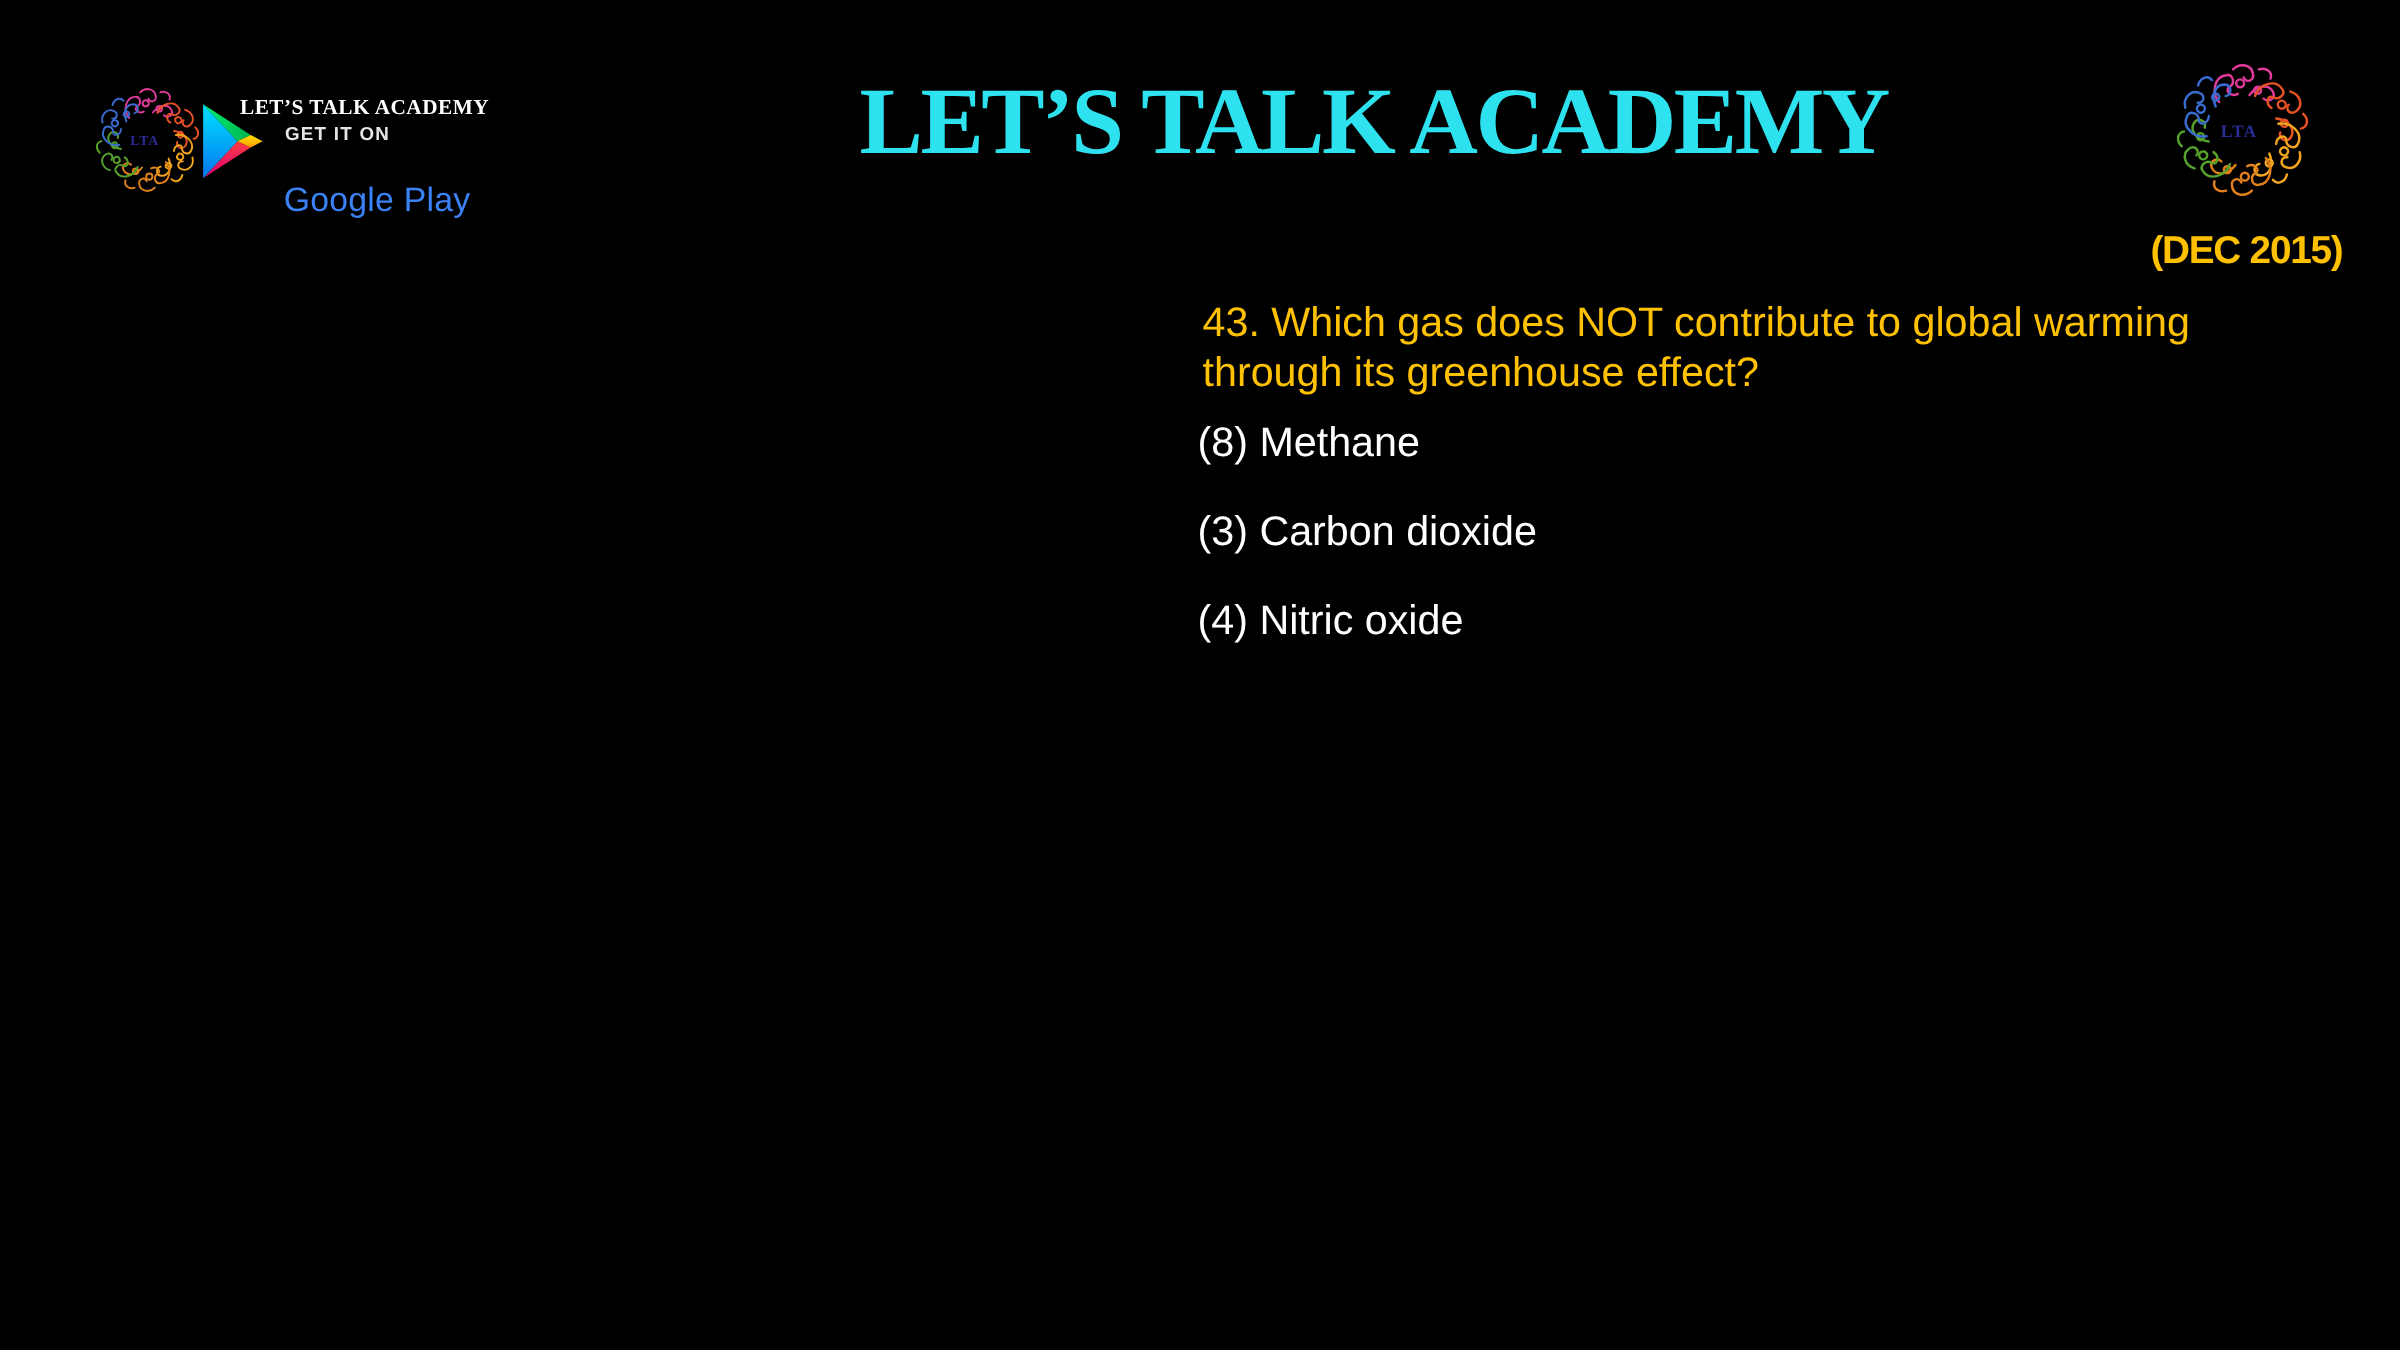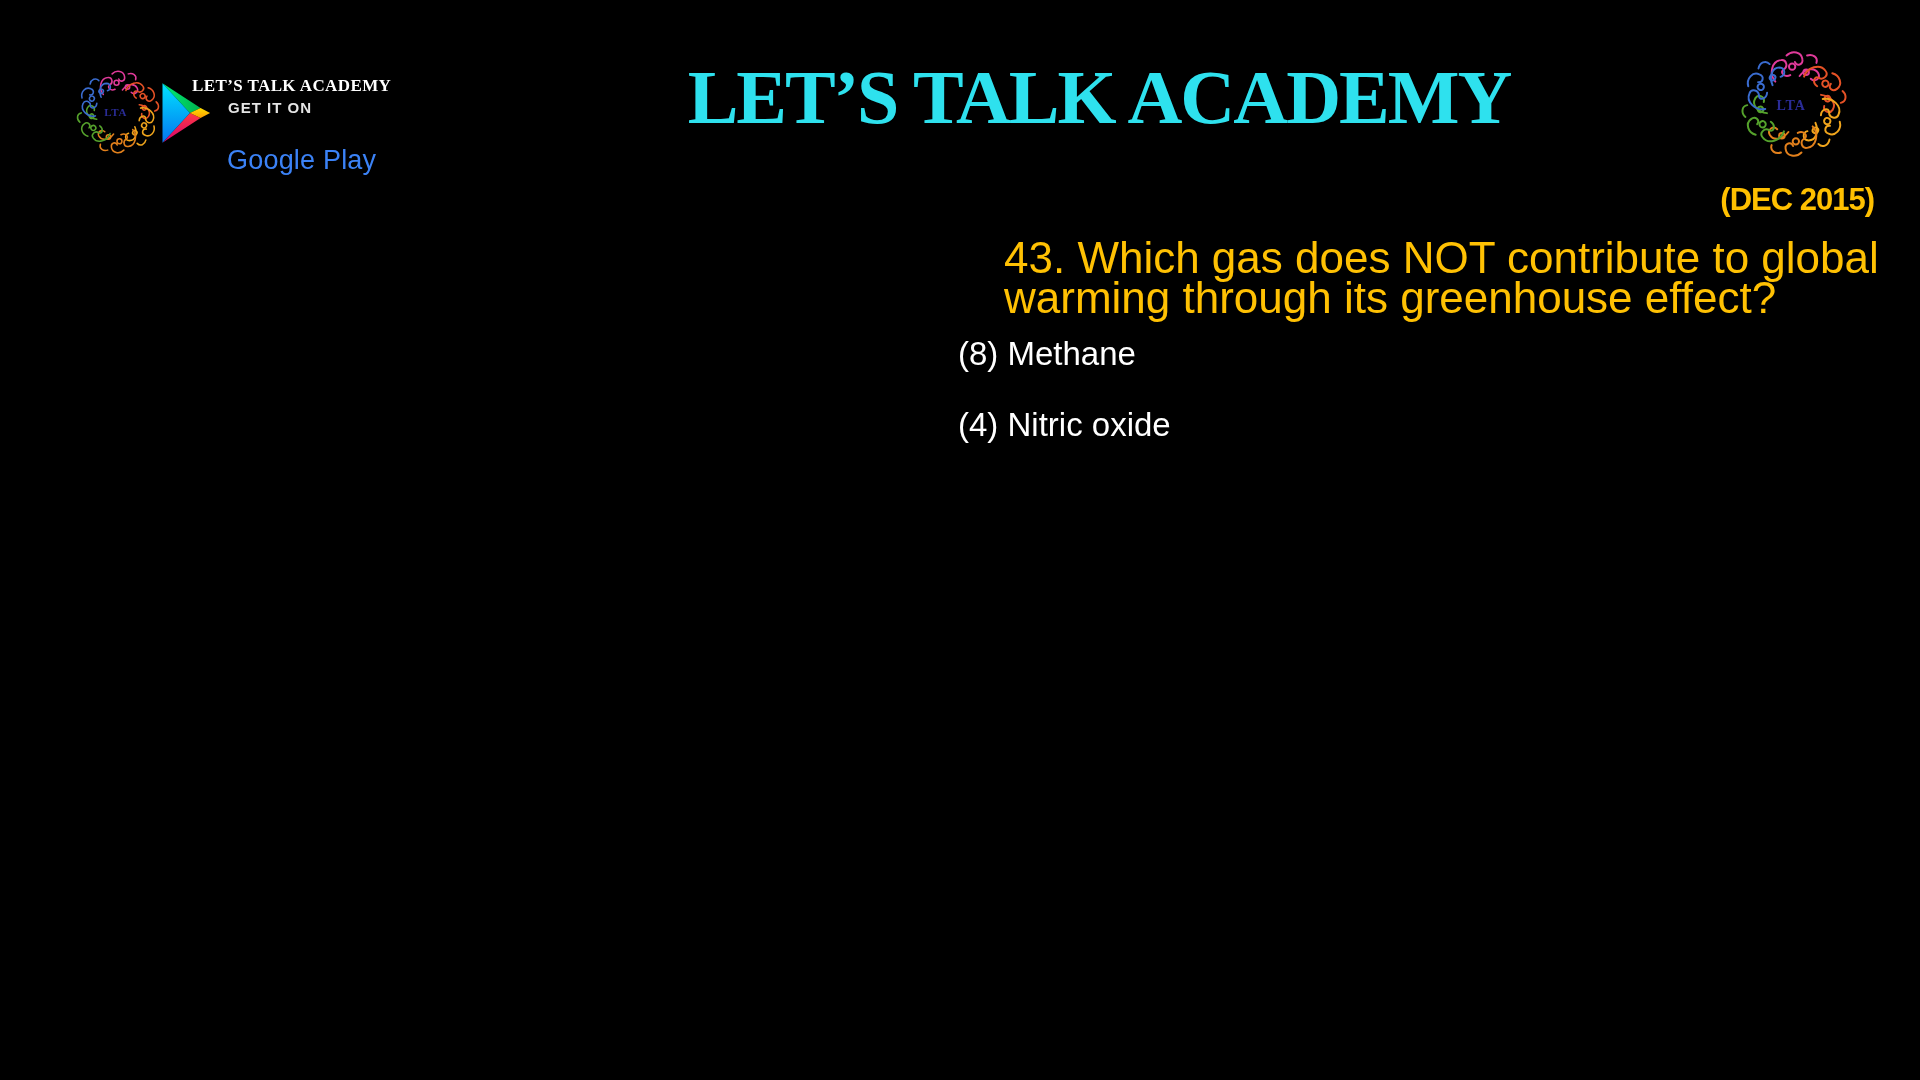"43. Which gas does NOT" .question { font-size: 44px -> 33px; left: 1004px -> 962px }
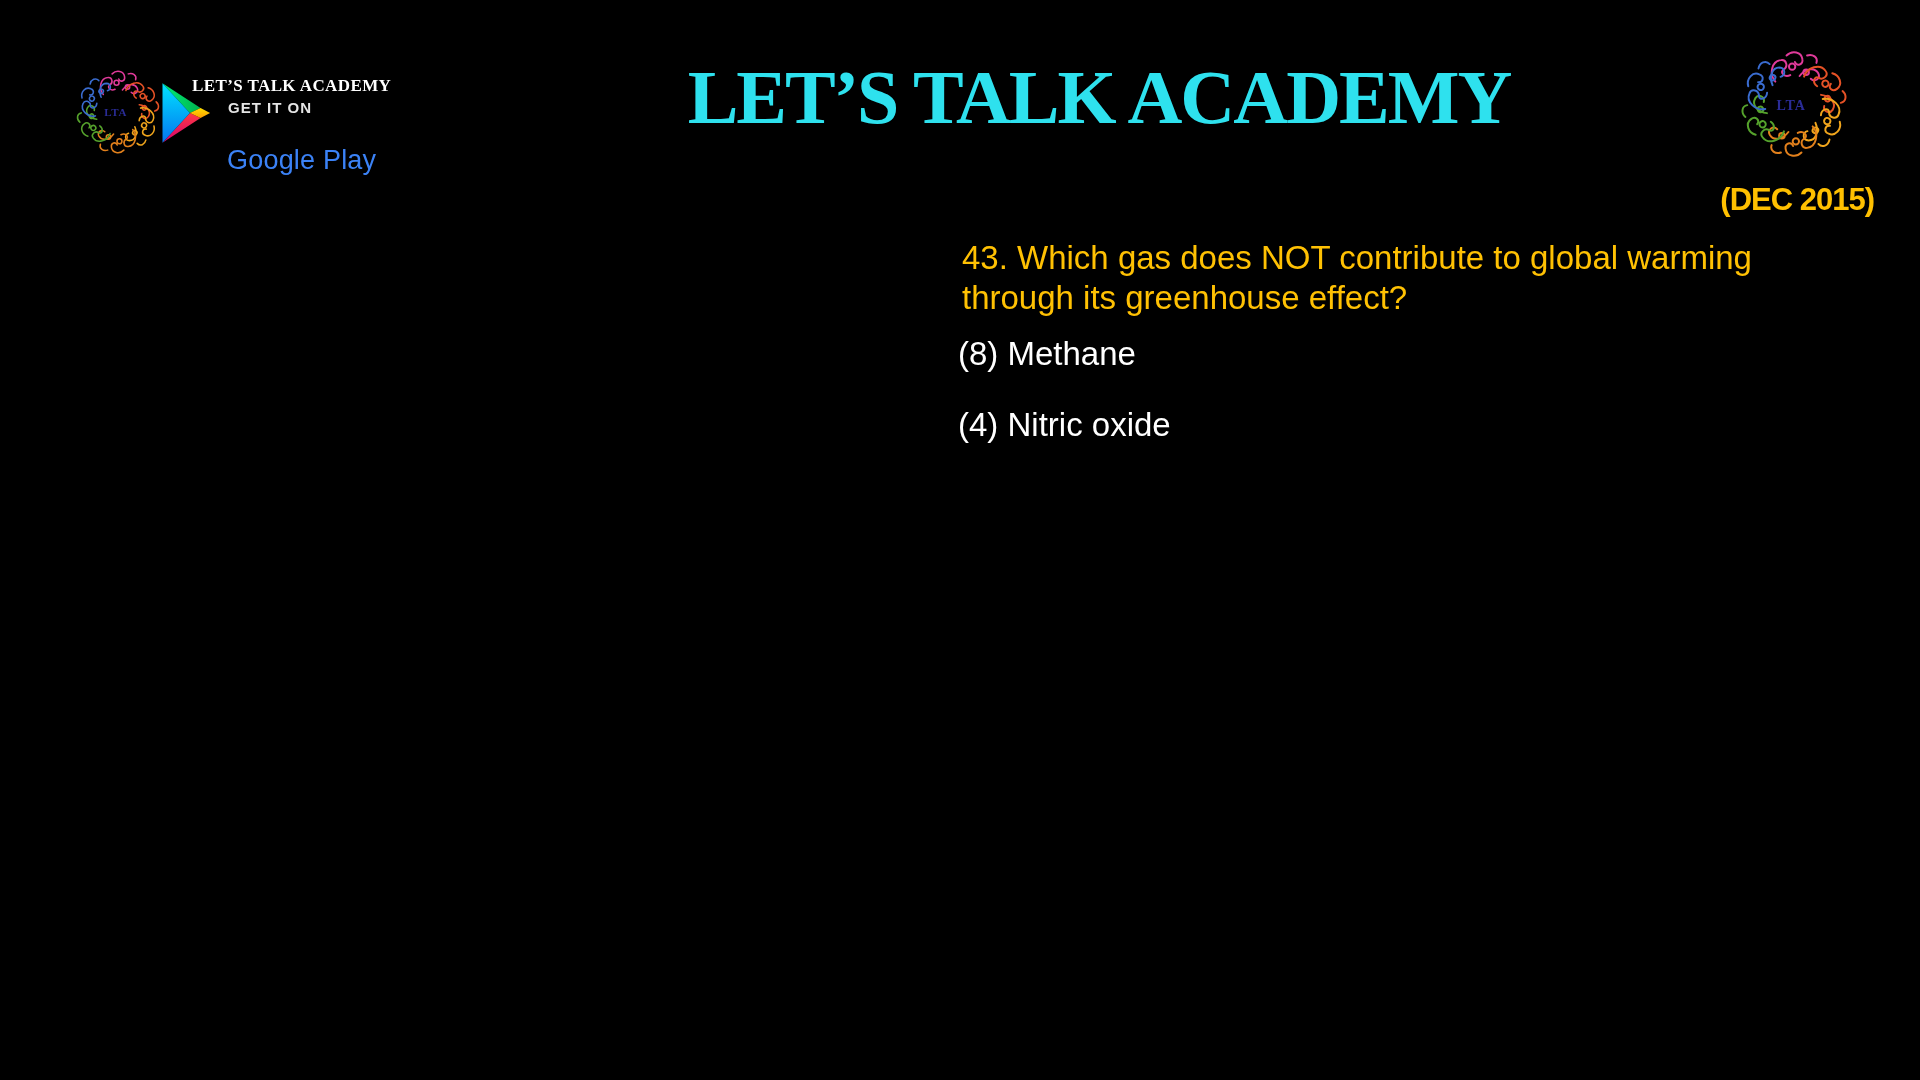"(3) Carbon dioxide" div.option { html: none -> <div>(3) Carbon dioxide</div> }
